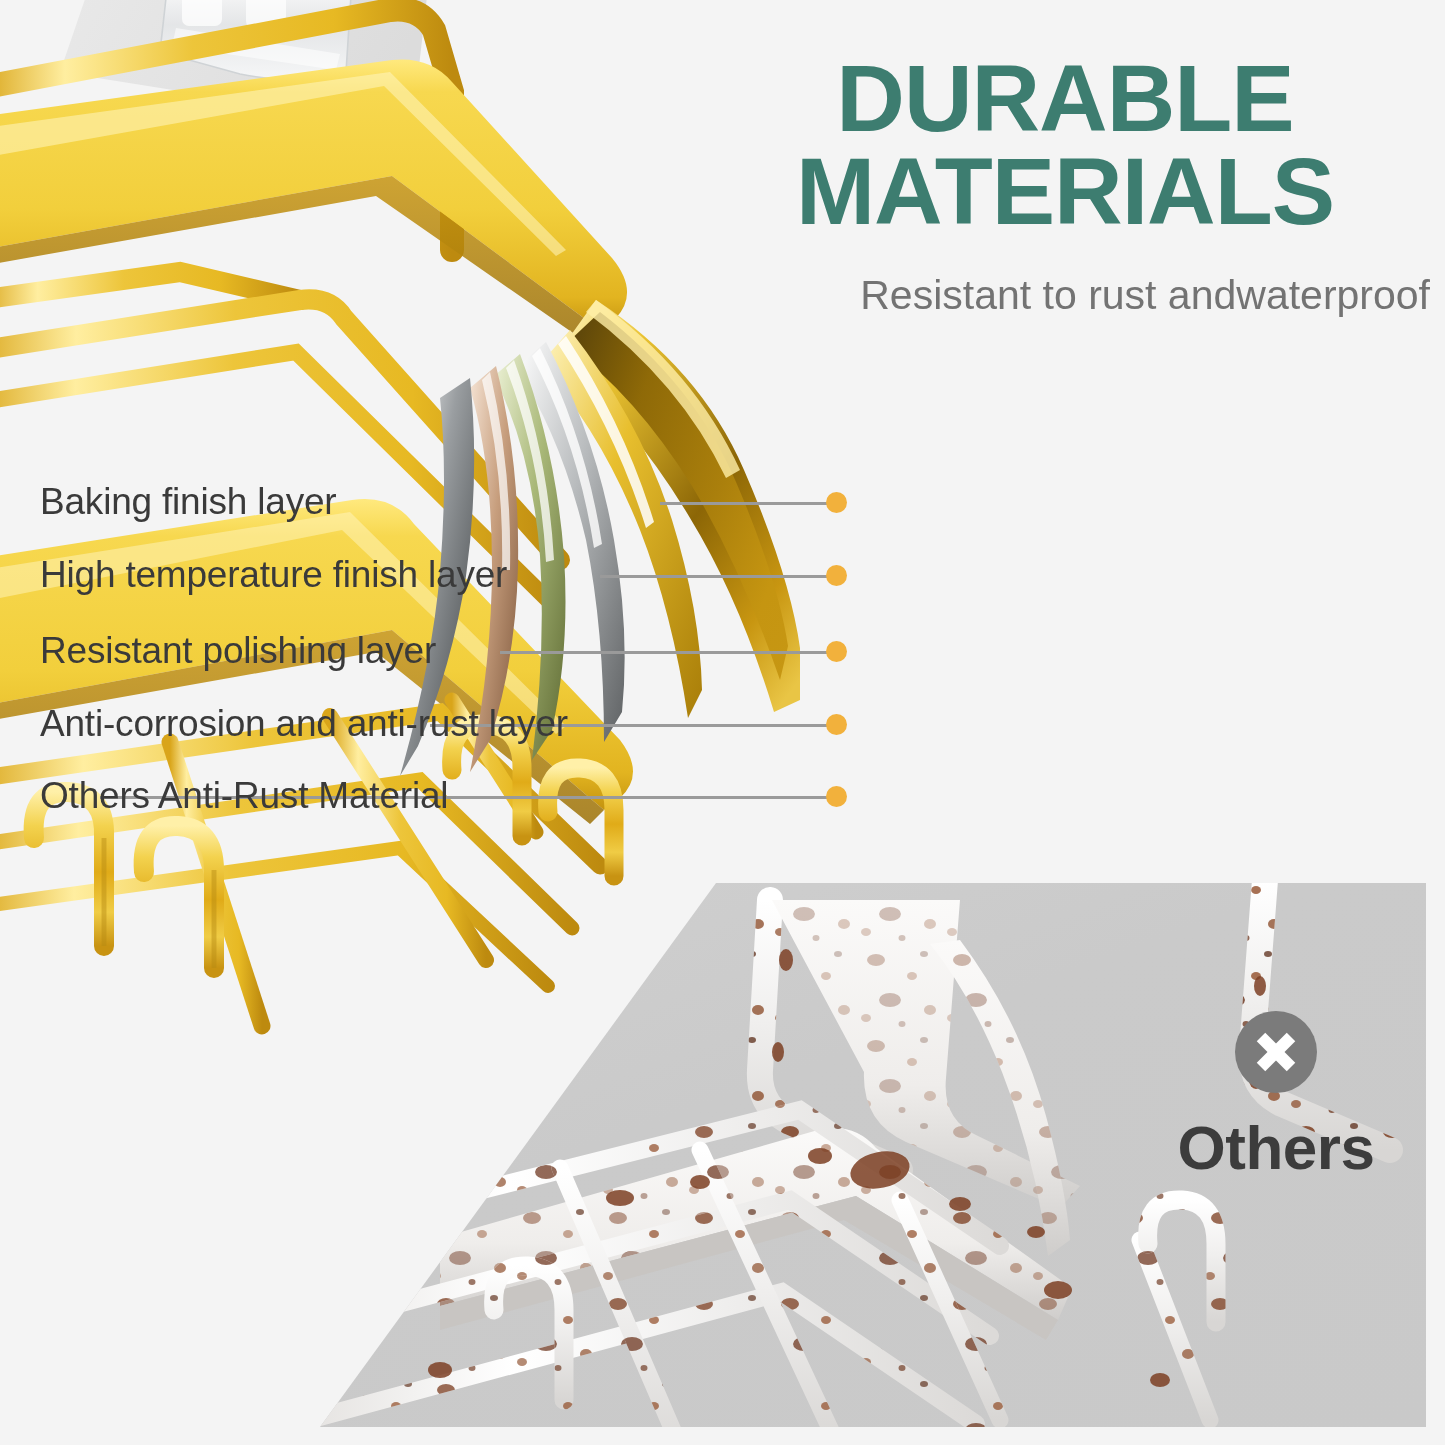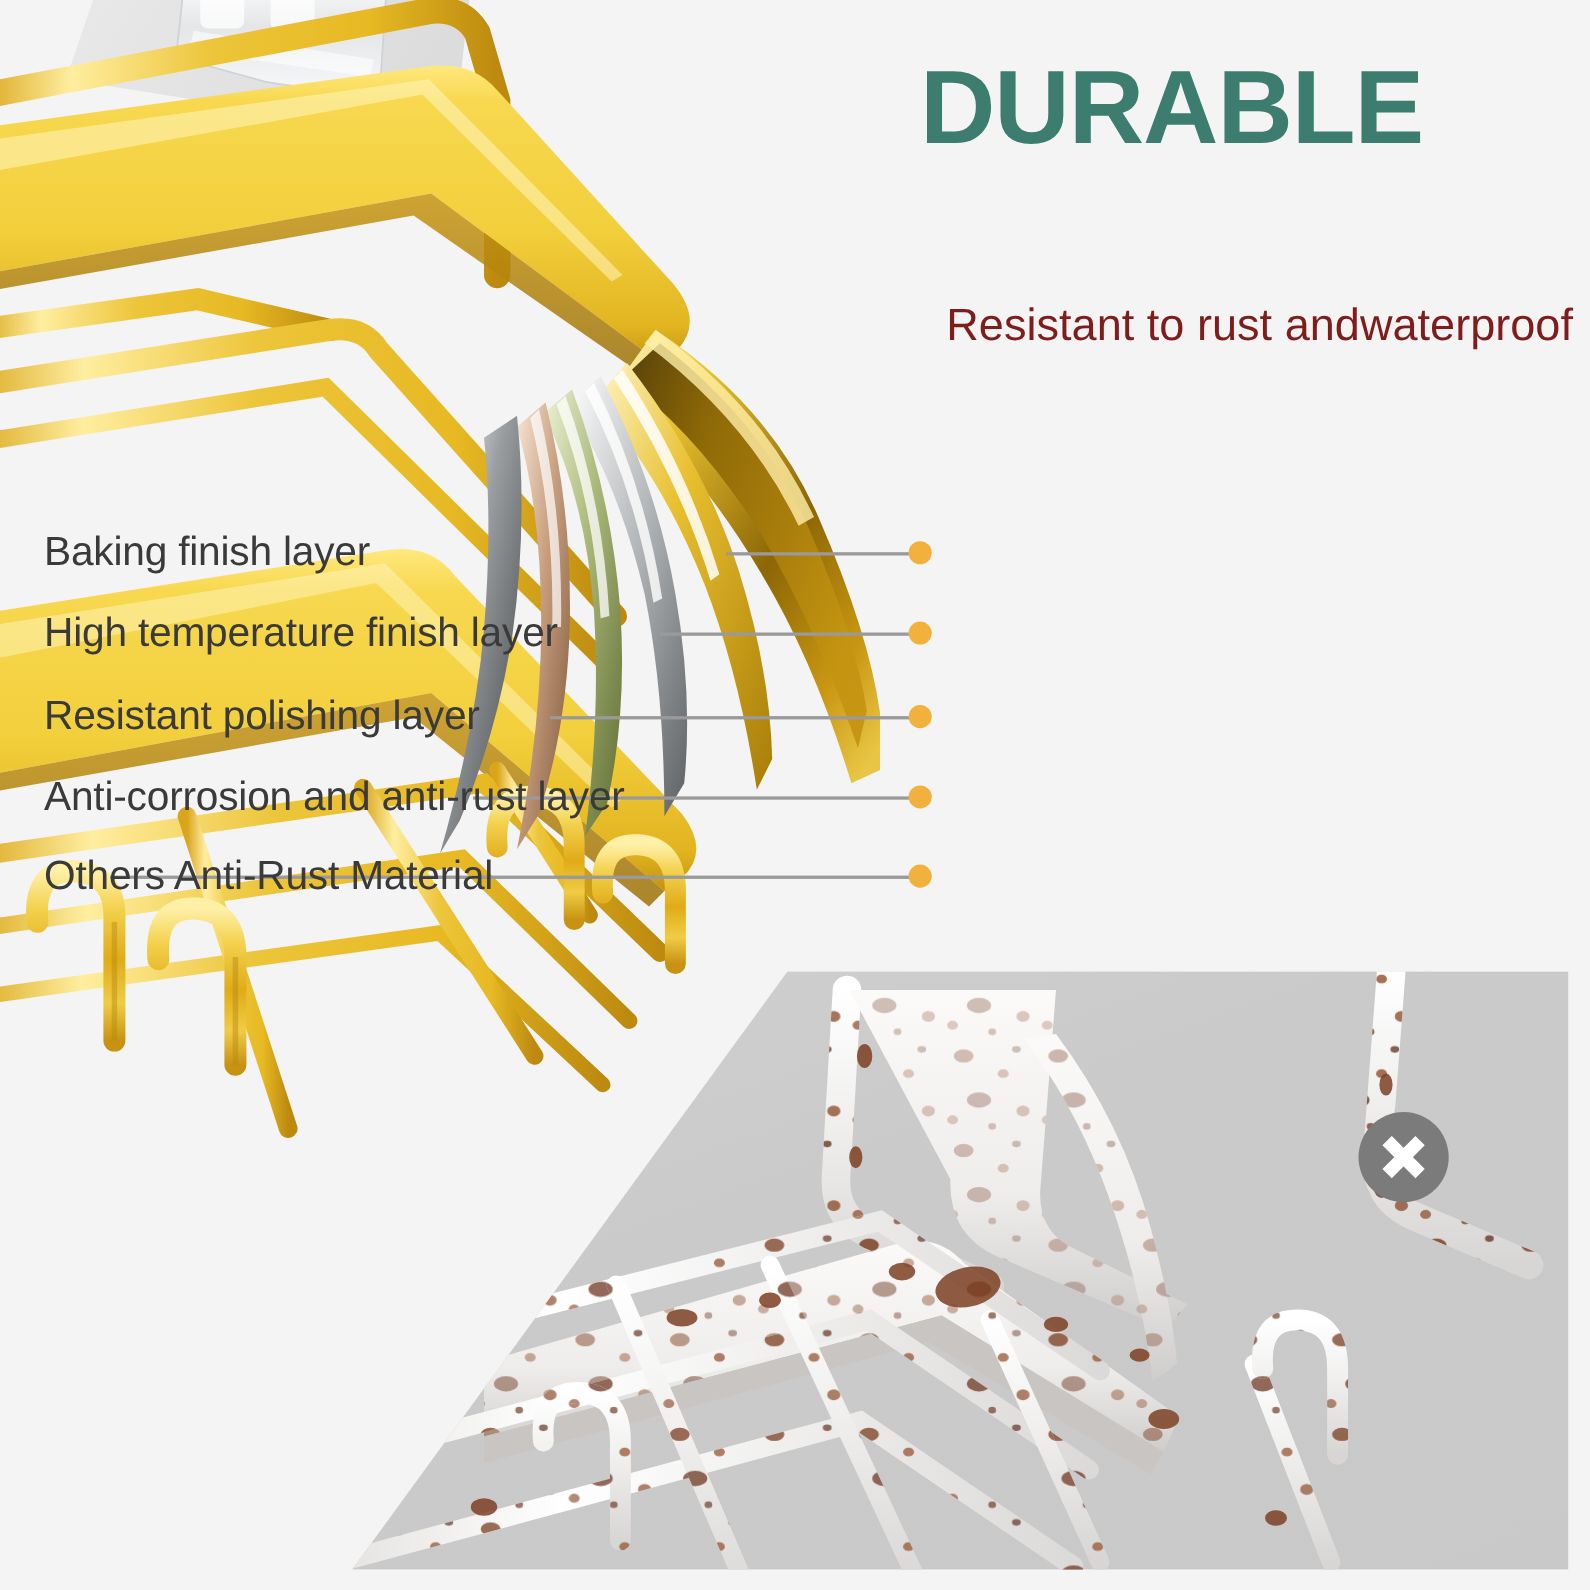"MATERIALS" div { html: none -> <div>MATERIALS</div> }
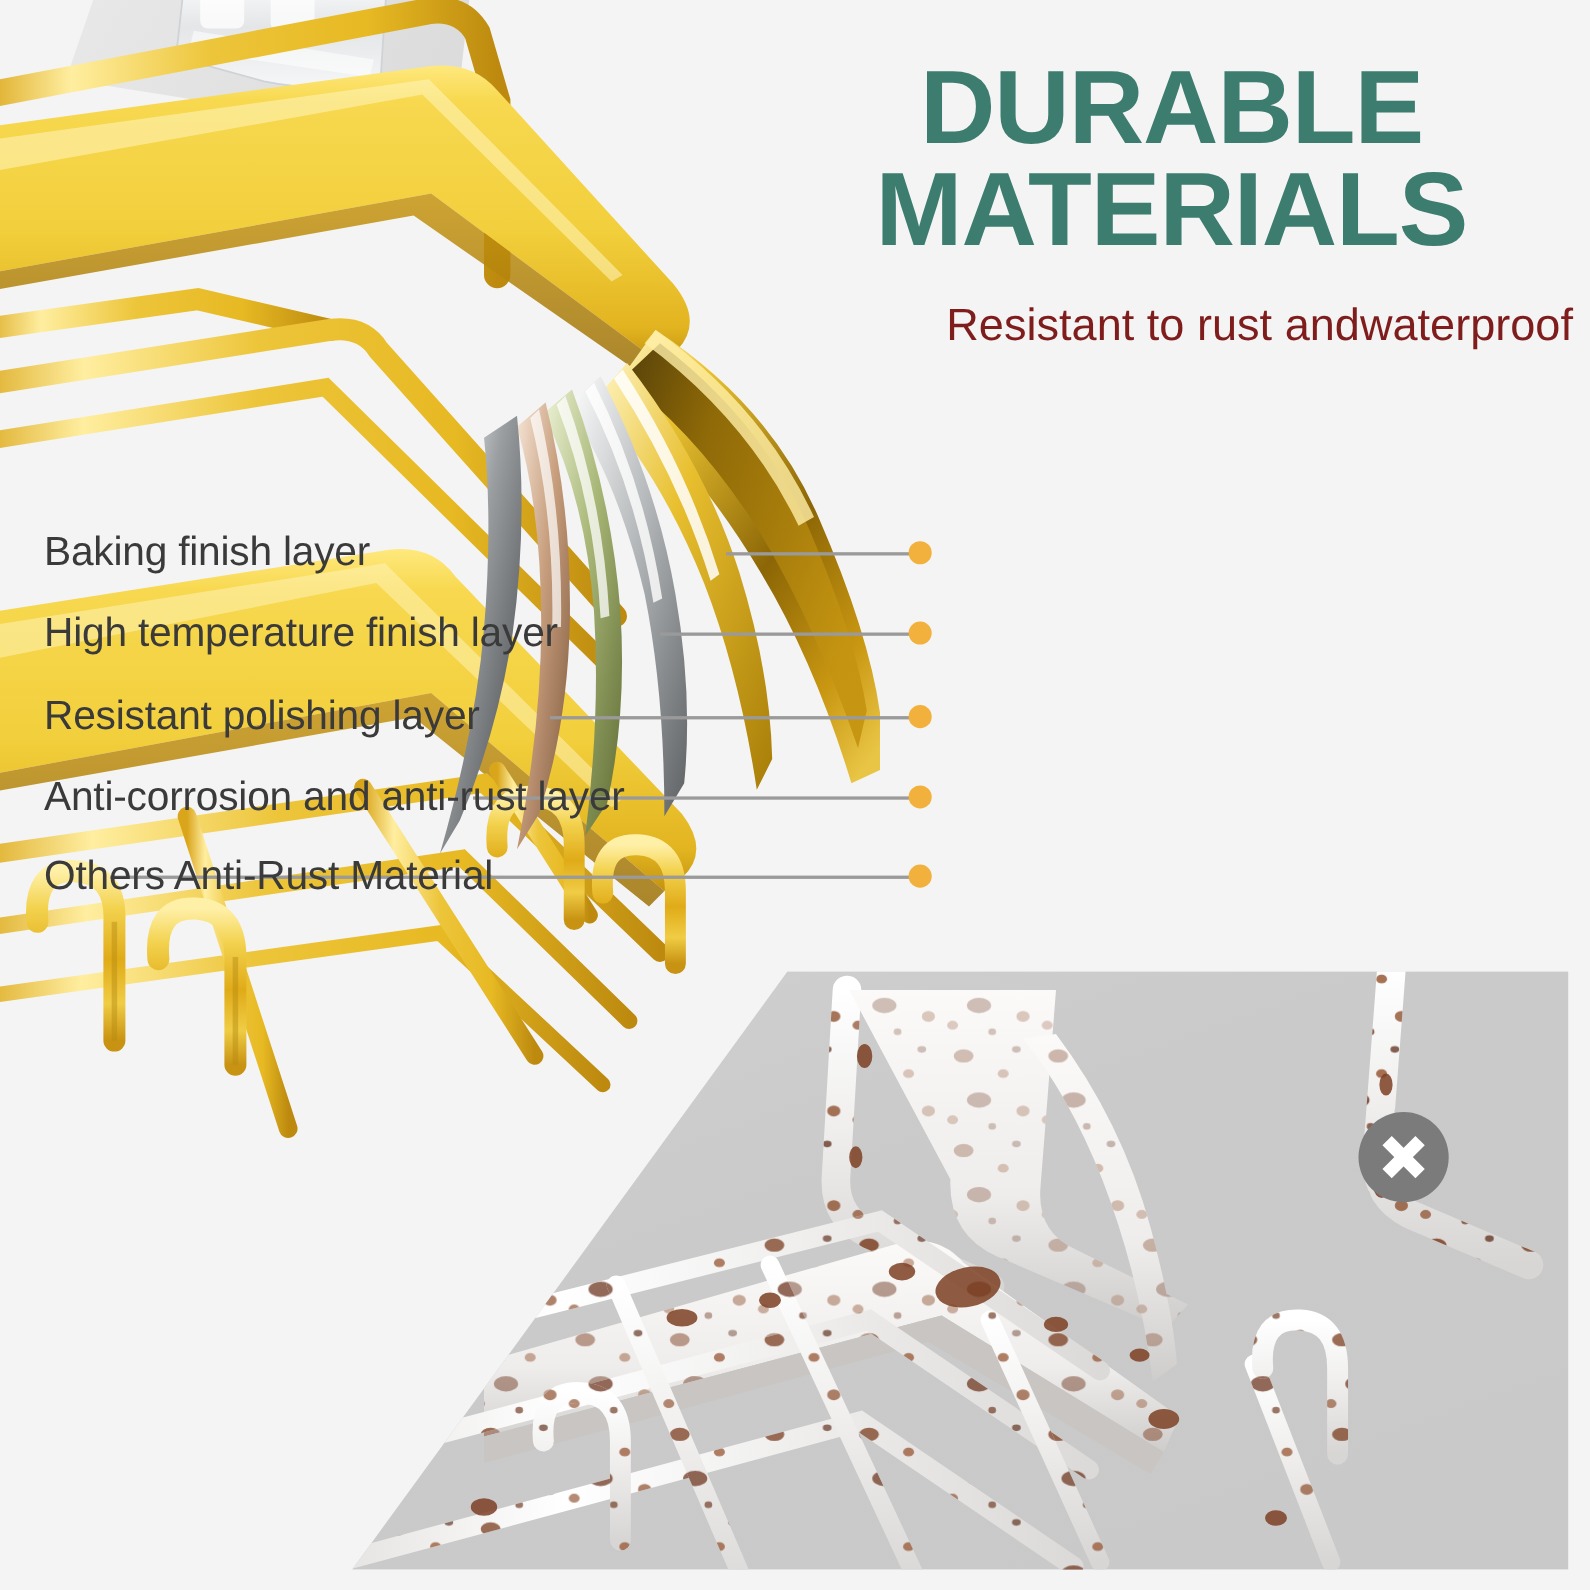"Resistant to rust andwaterproof" .subtitle { color: #7f1d1d -> #737373 }
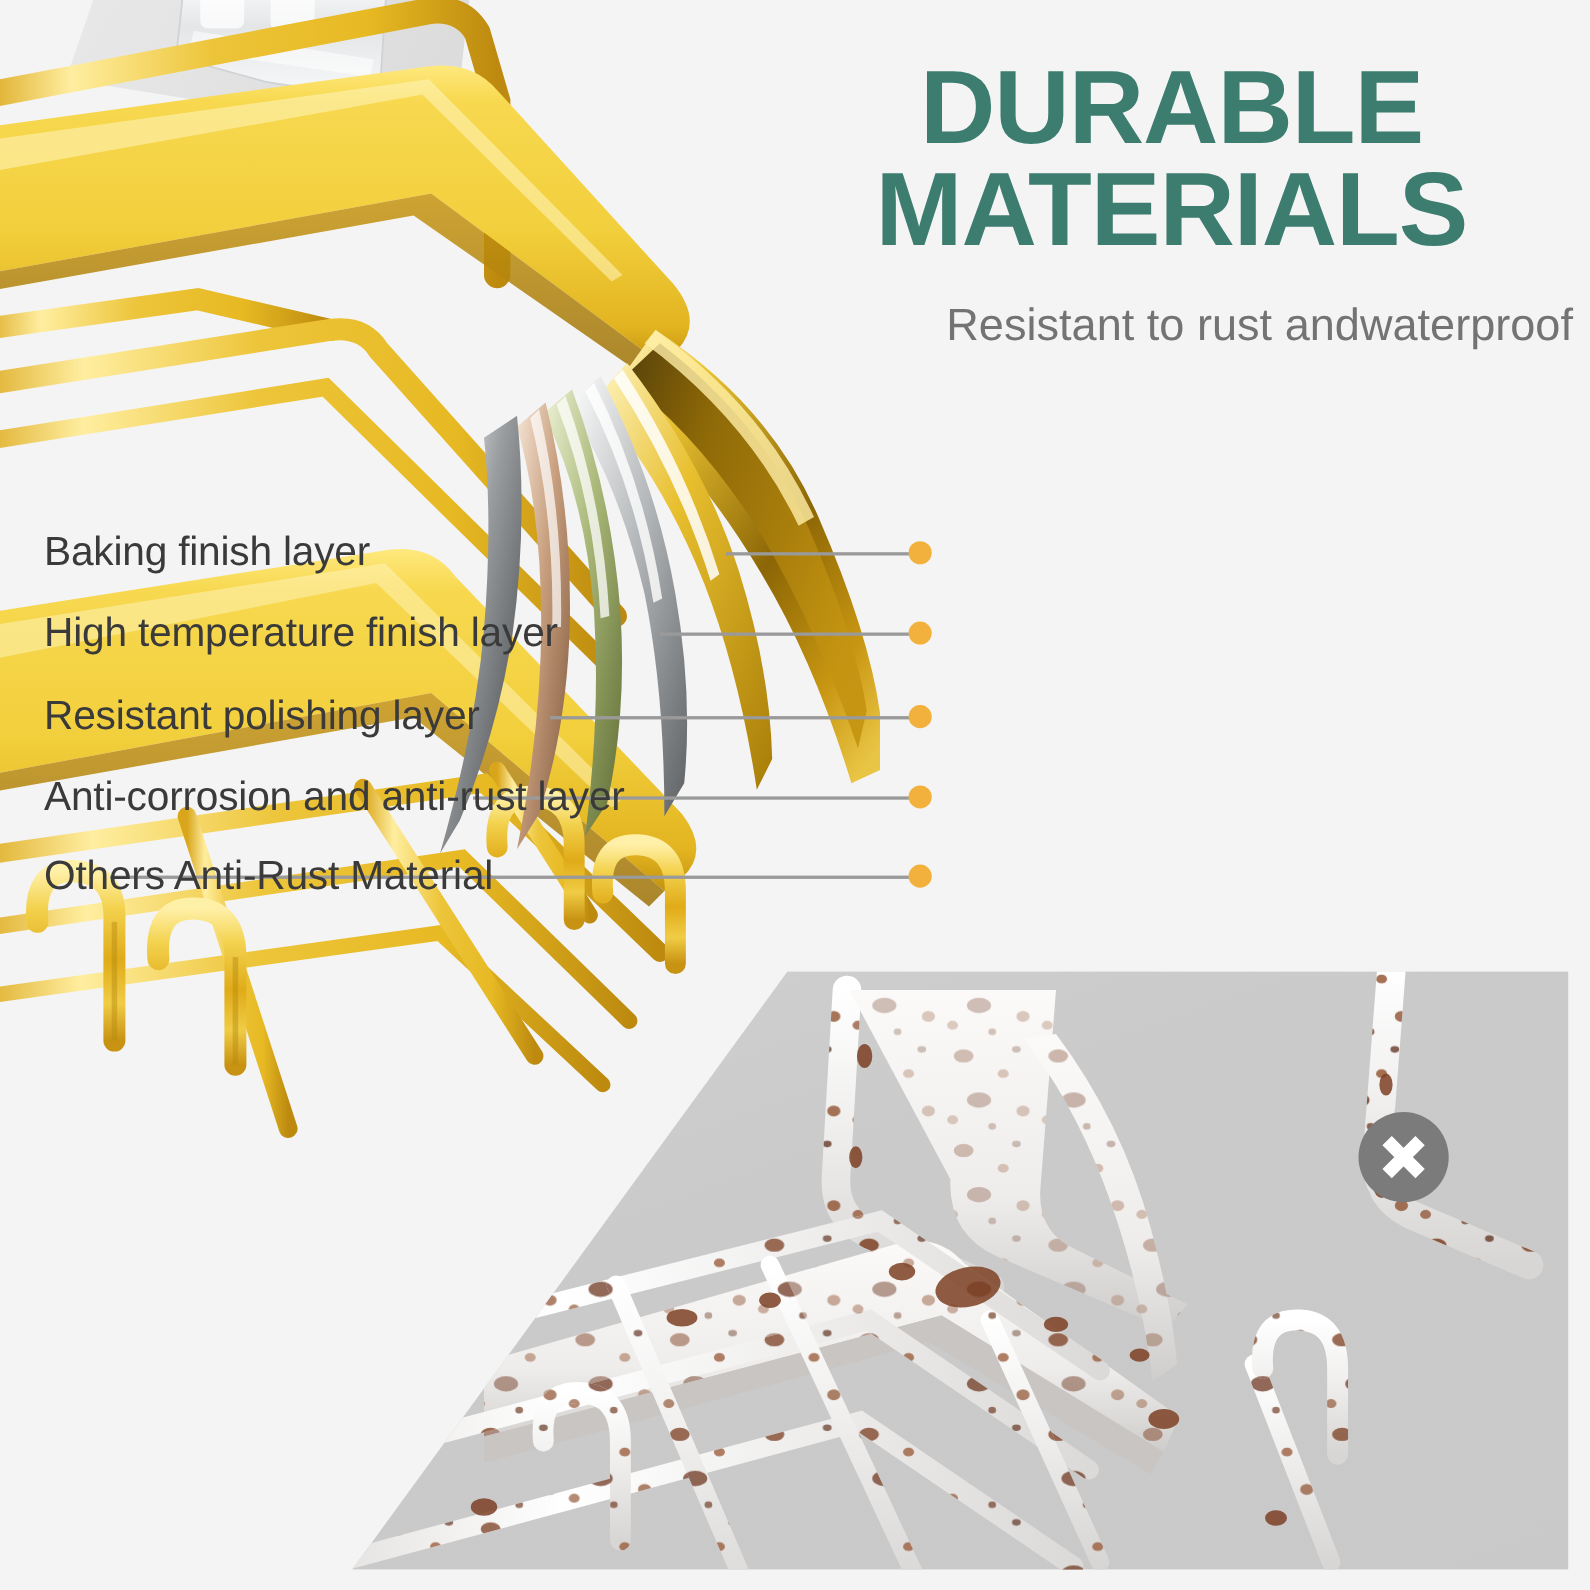"Others" div.others-label { html: none -> <div>Others</div> }
